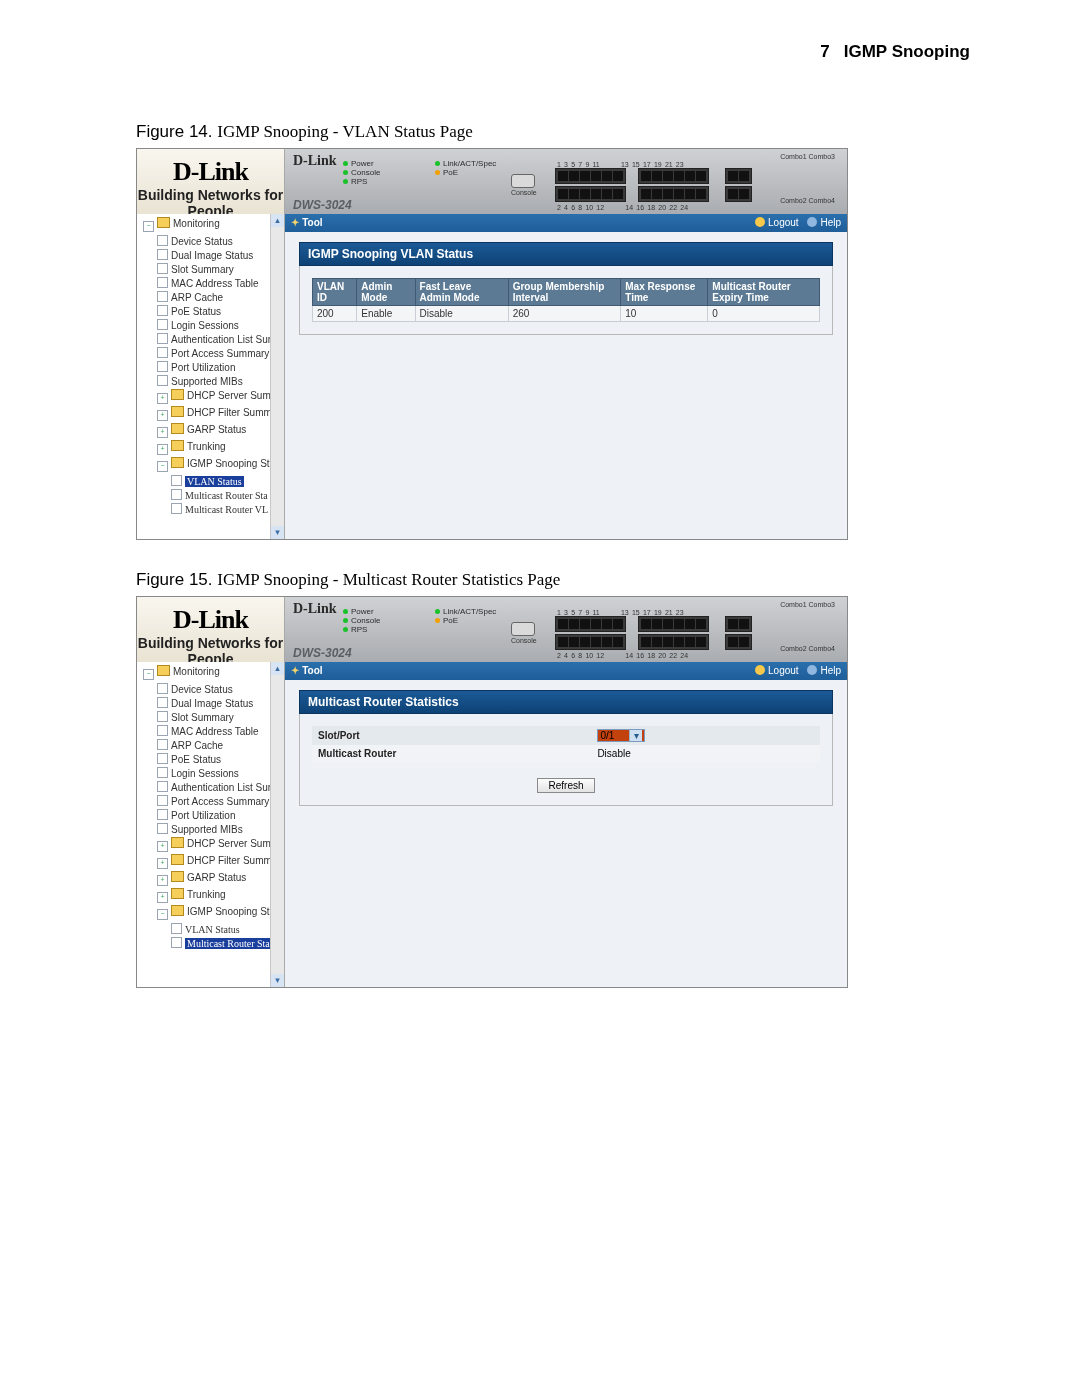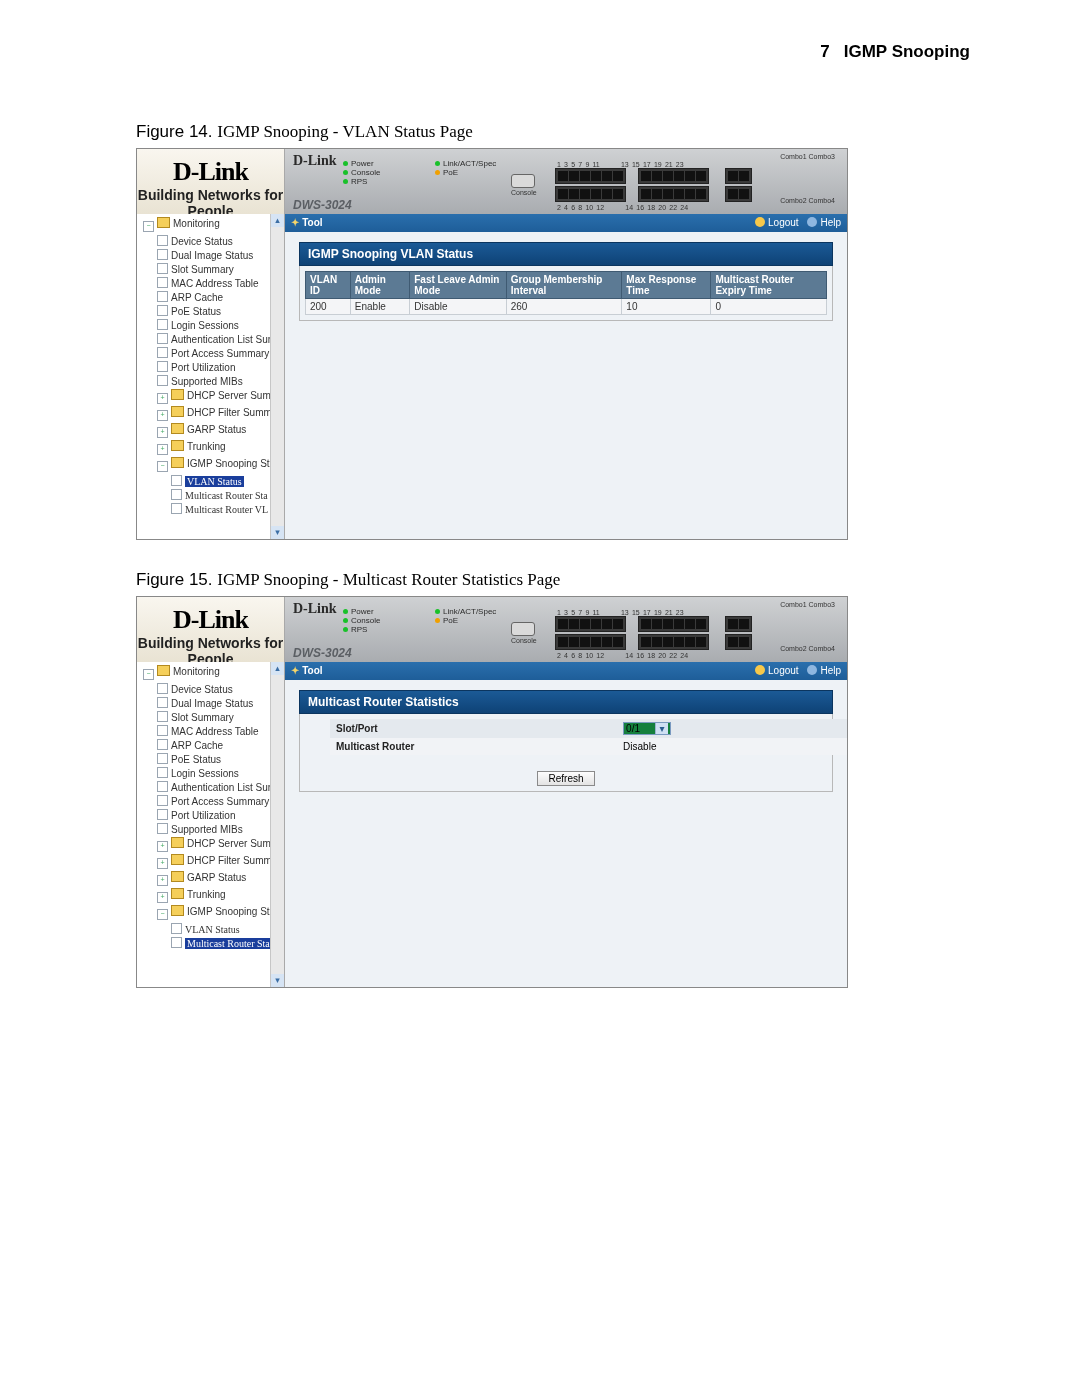"VLAN ID" .inner { padding: 5px -> 12px }
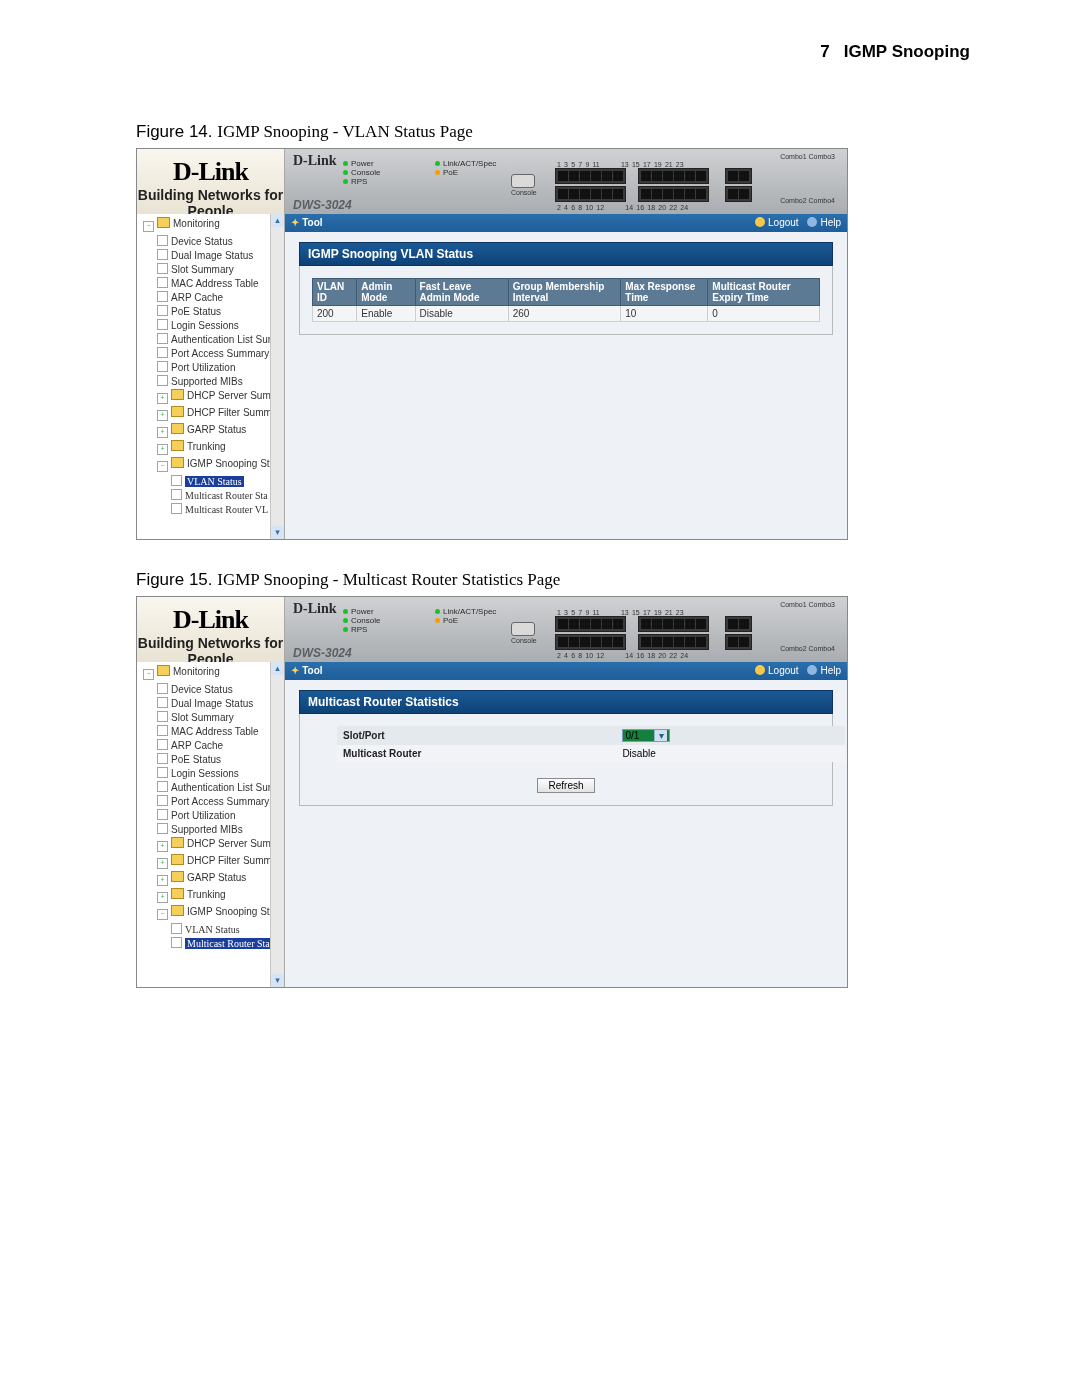"Slot/Port" table.form { margin-left: 25px -> none }
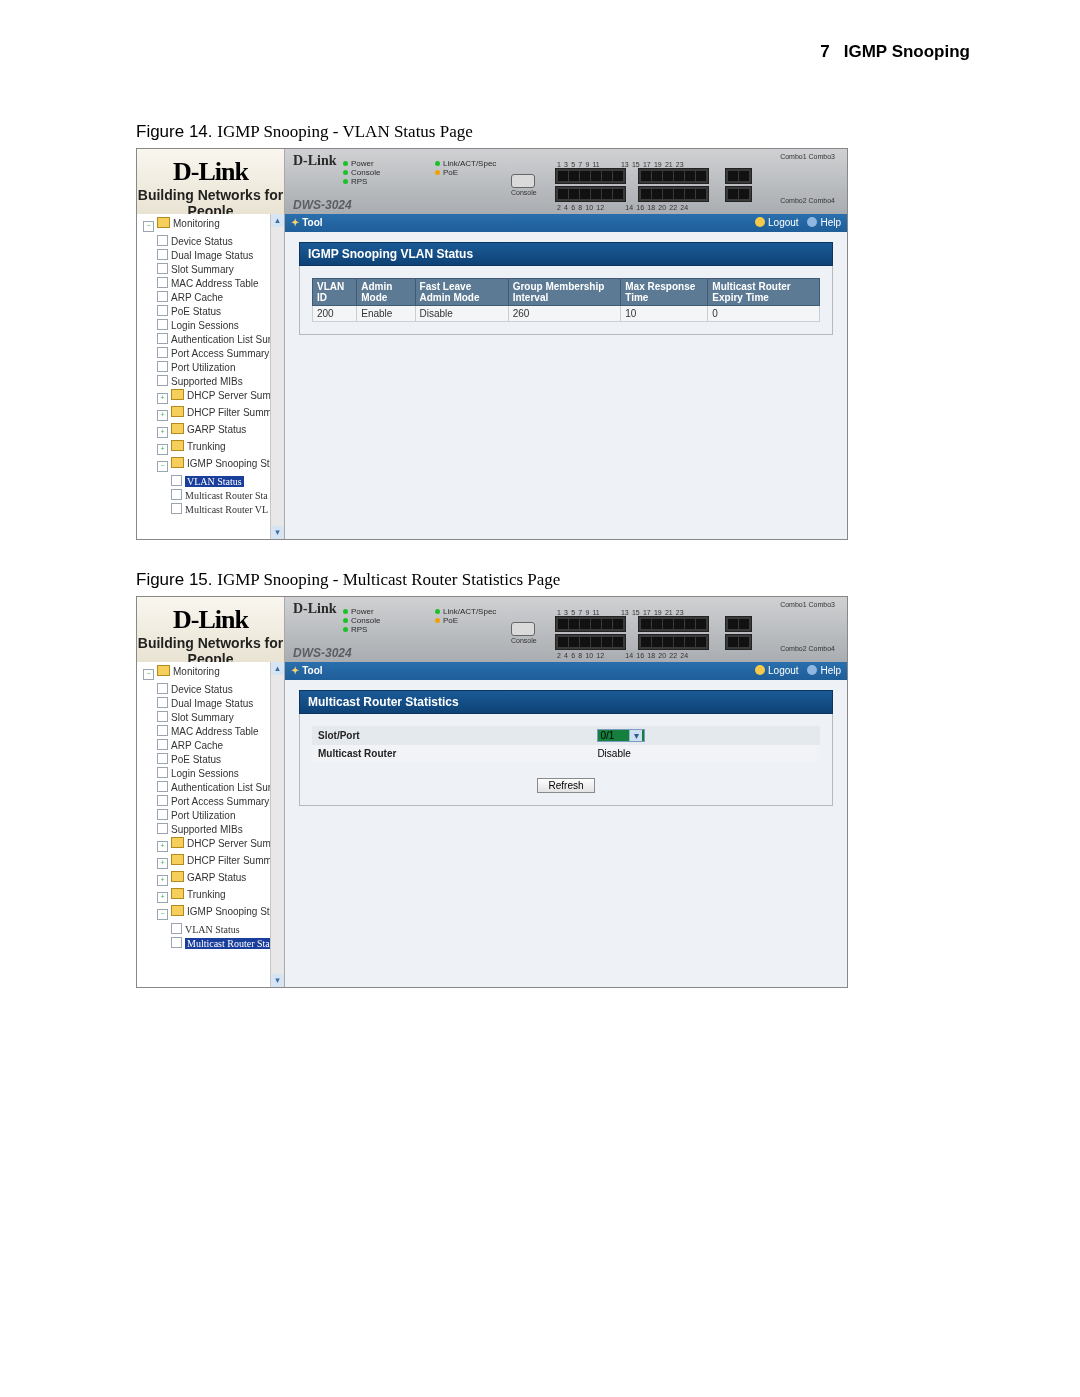"0/1" .select { background: #15803d -> #c2410c }
